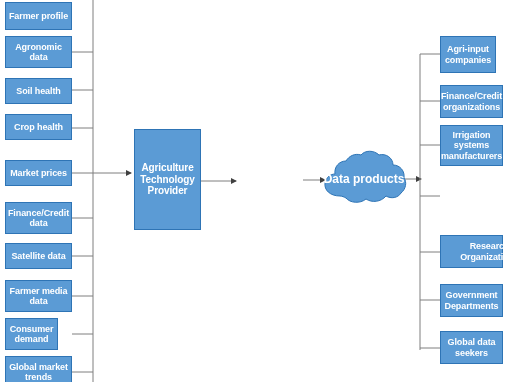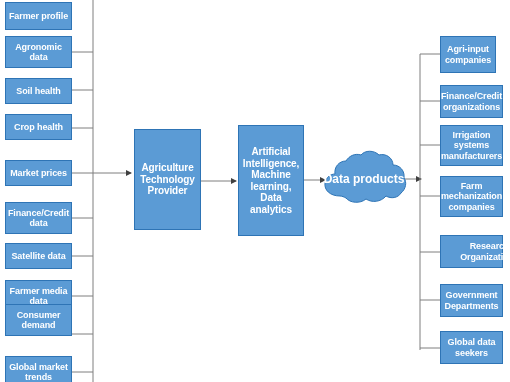"Artificial Intelligence, Machine" div.node { html: <div> <span>Artificial Intelligence, Machine learning, Data analytics</span> </div> -> none }
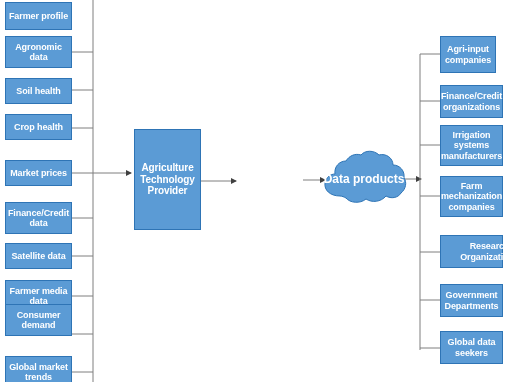"Farm mechanization companies" div.node { html: <div> <span>Farm mechanization companies</span> </div> -> none }
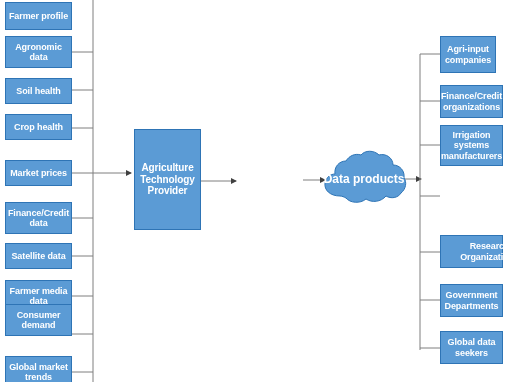"Consumer demand" div.node { top: 304px -> 318px; width: 67px -> 53px }
